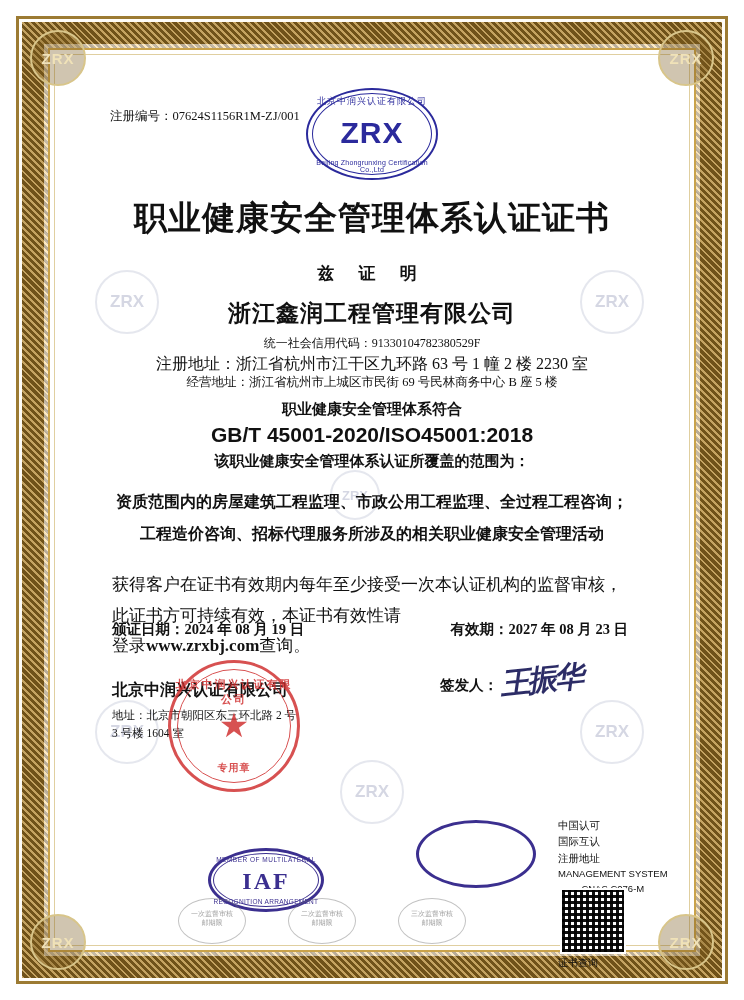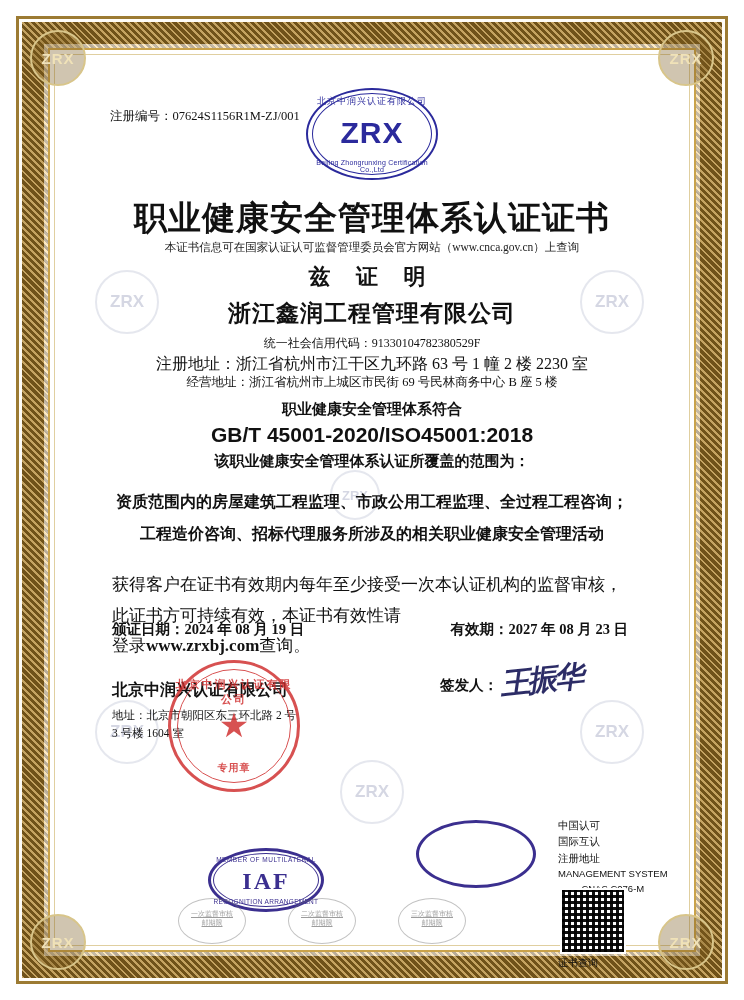"本证书信息可在国家认证认可监督管理委员会官方网站（www.cnca.gov.cn" div.subtitle { html: <div>本证书信息可在国家认证认可监督管理委员会官方网站（www.cnca.gov.cn）上查询</div> -> none }
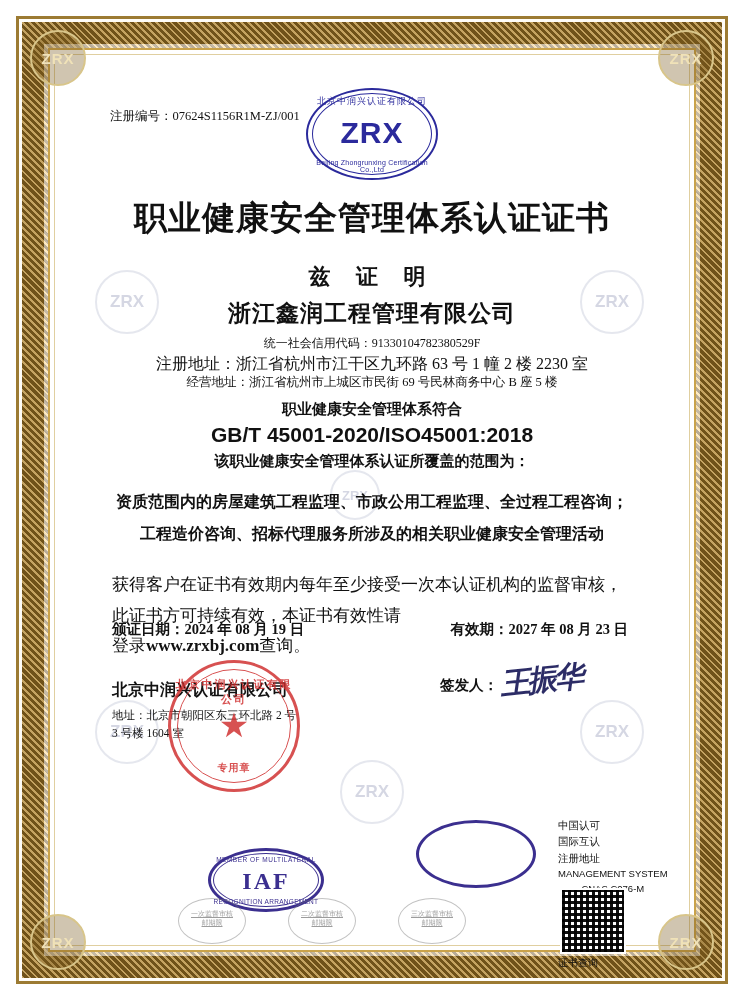"兹 证 明" .zizheng { font-size: 22px -> 17px }
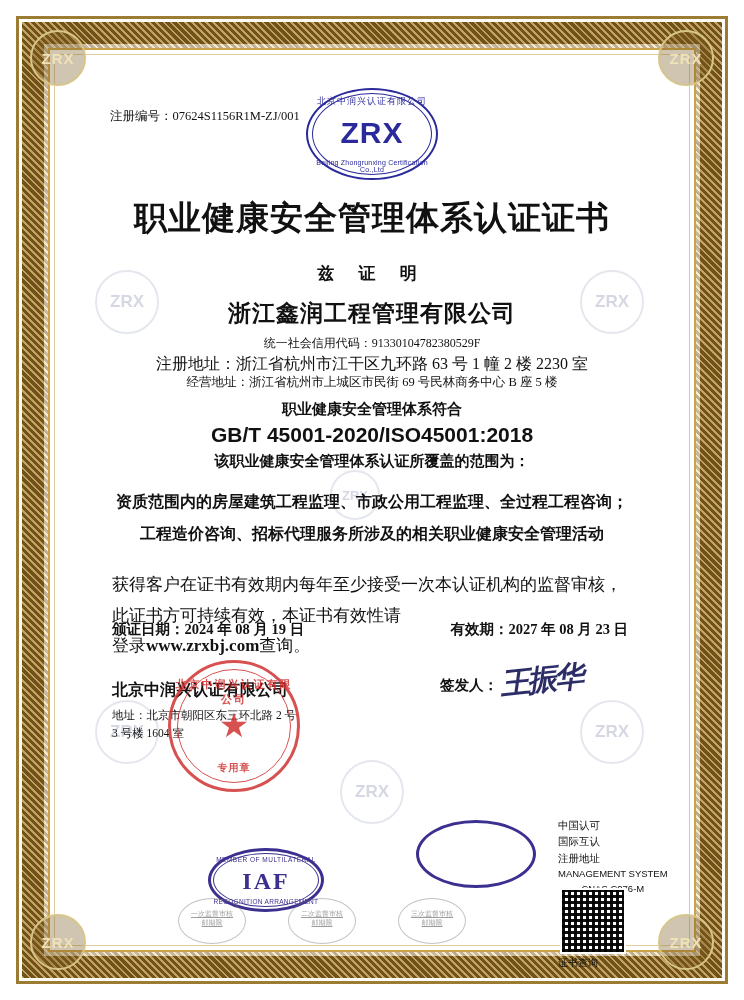"一次监督审核" .mini-seal { text-decoration: underline -> none }
